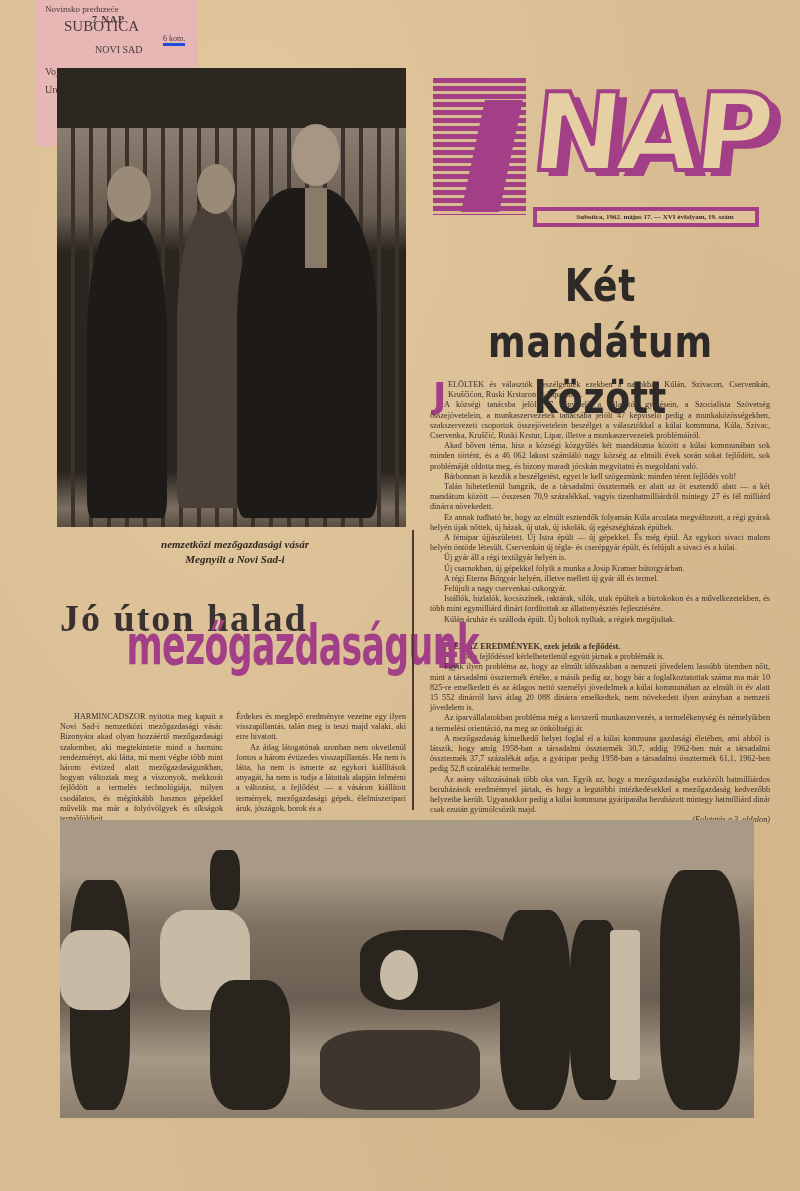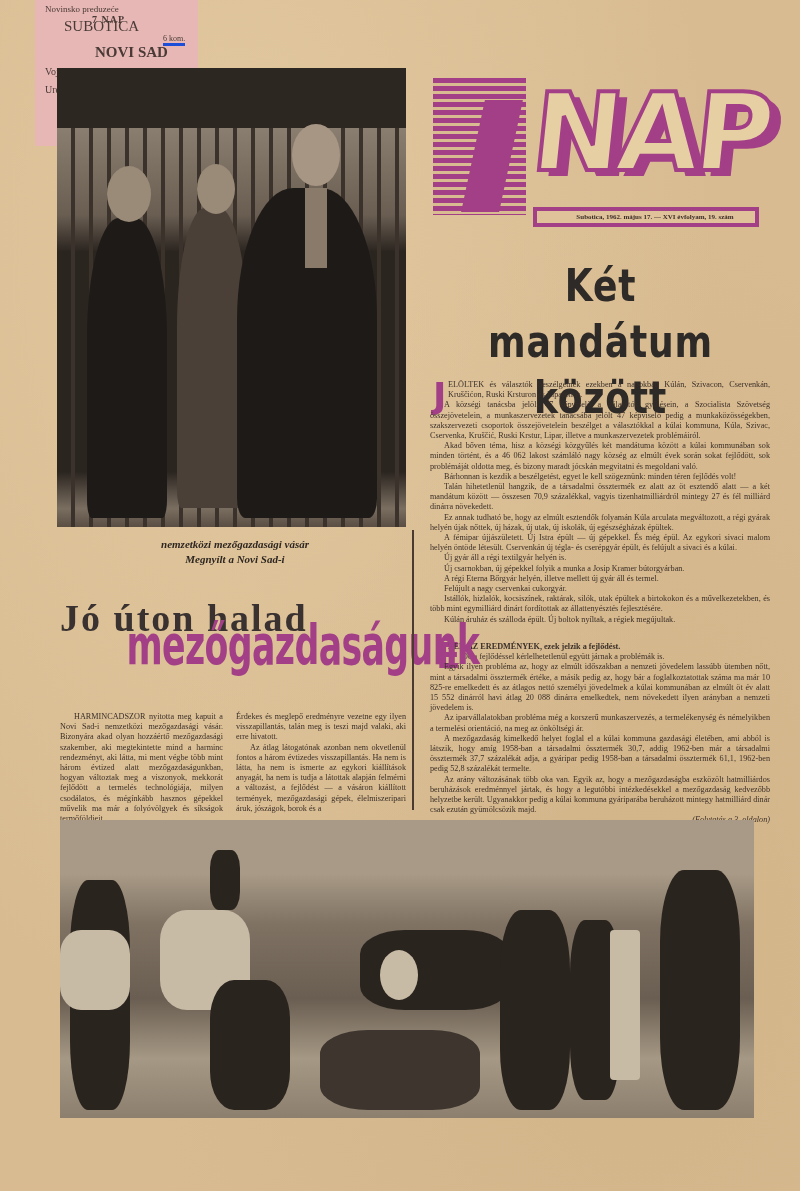"NOVI SAD" .label .l5 { font-size: 15px -> 10px; font-weight: bold -> normal }
